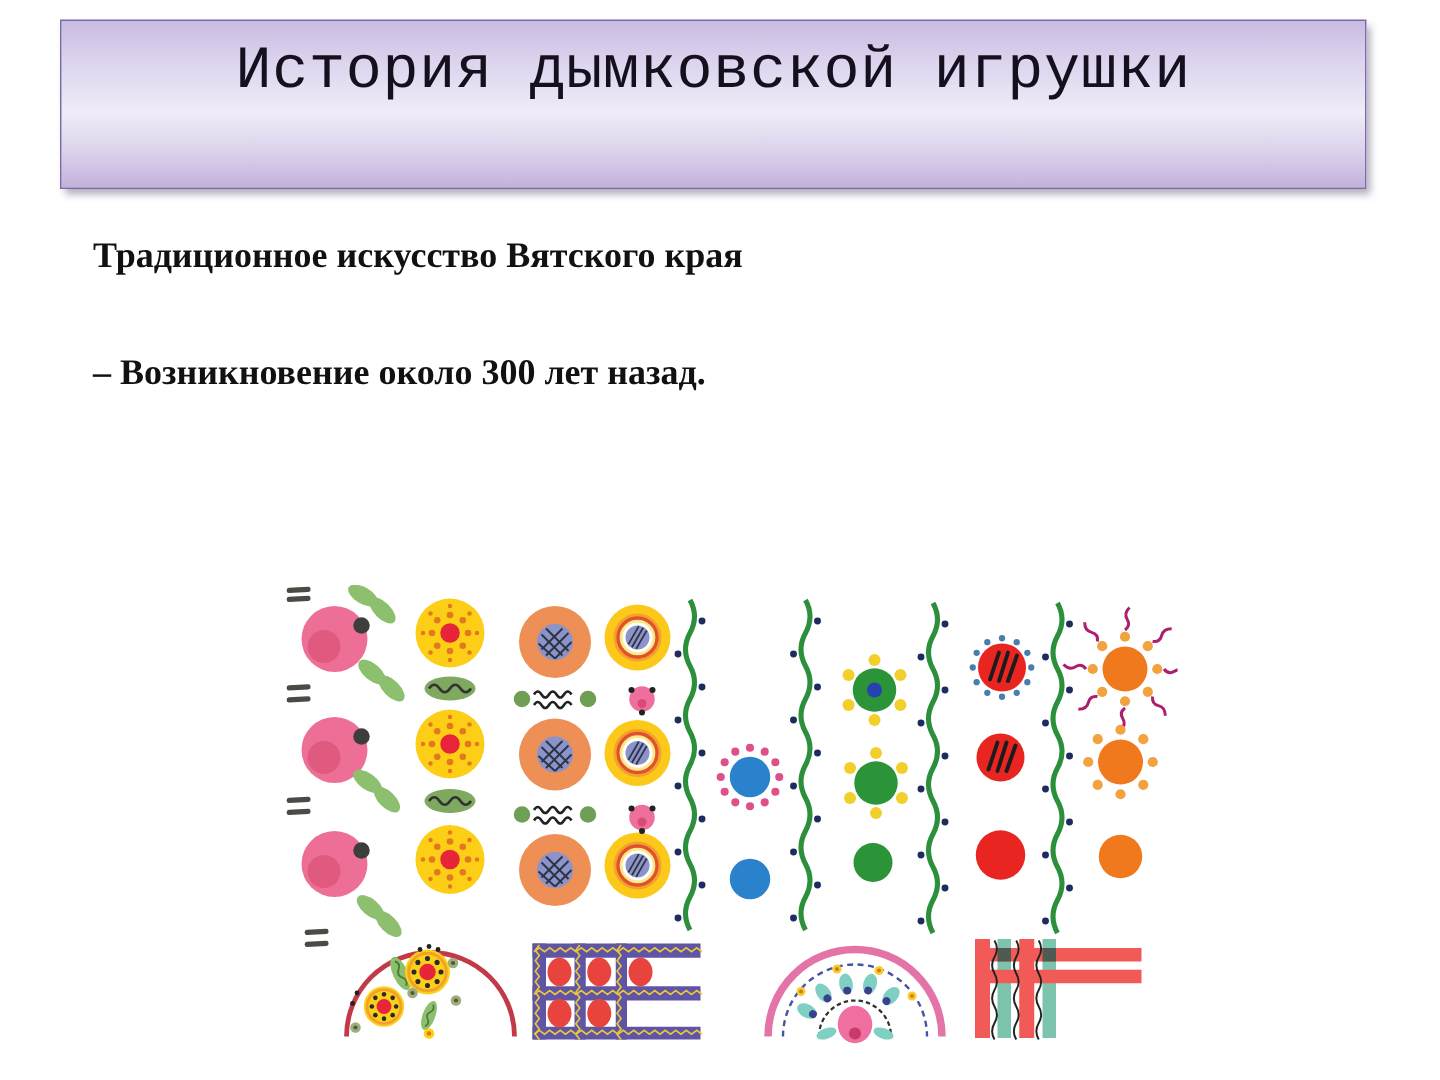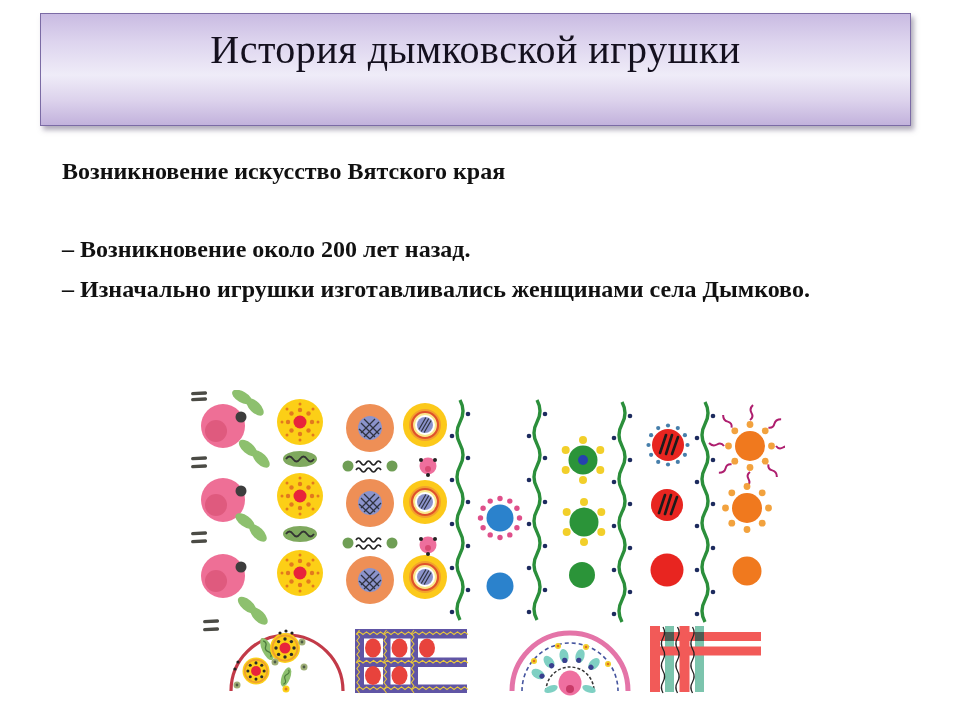"История дымковской игрушки" .banner .title { font-family: Liberation Serif, serif -> Liberation Mono, monospace }
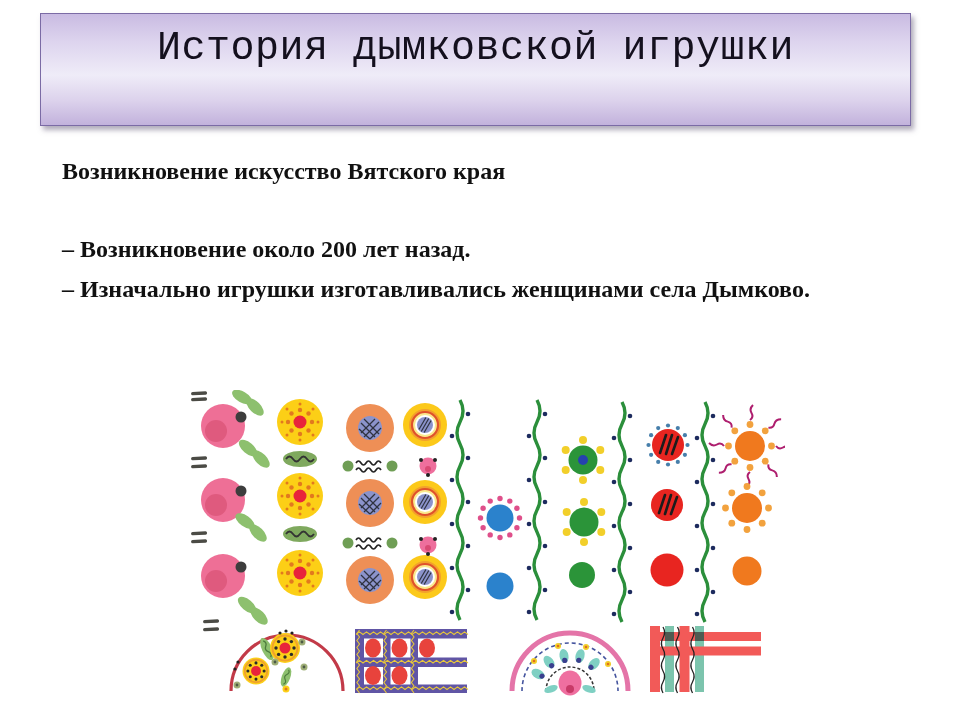"Возникновение искусство Вятского края" div.line { text: Возникновение -> Традиционное }
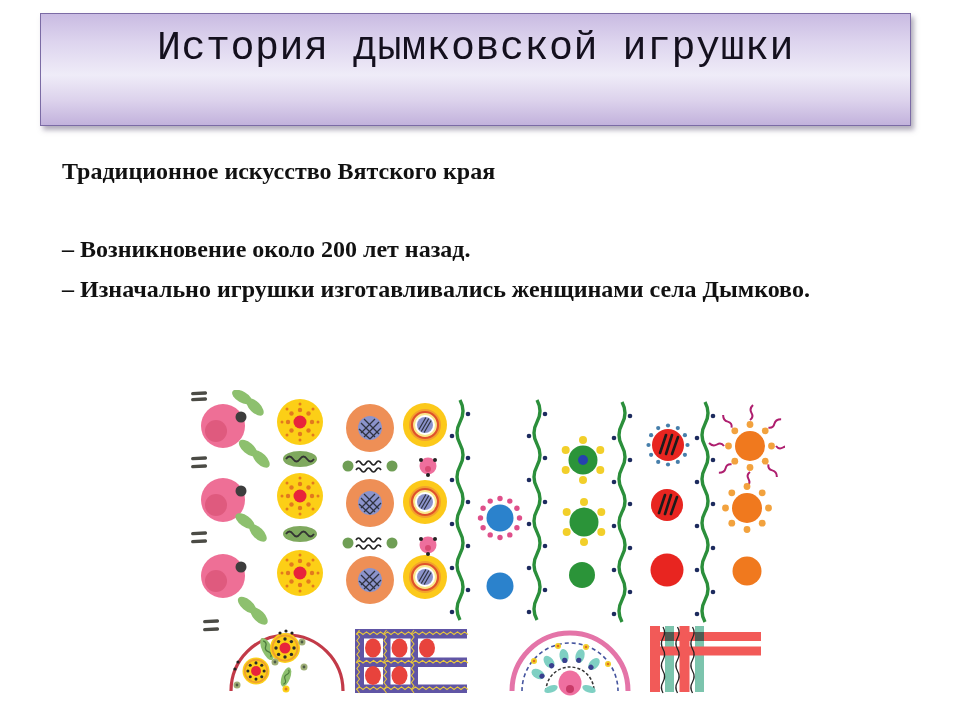"– Возникновение около 200 лет" div.line { text: 200 -> 300 }
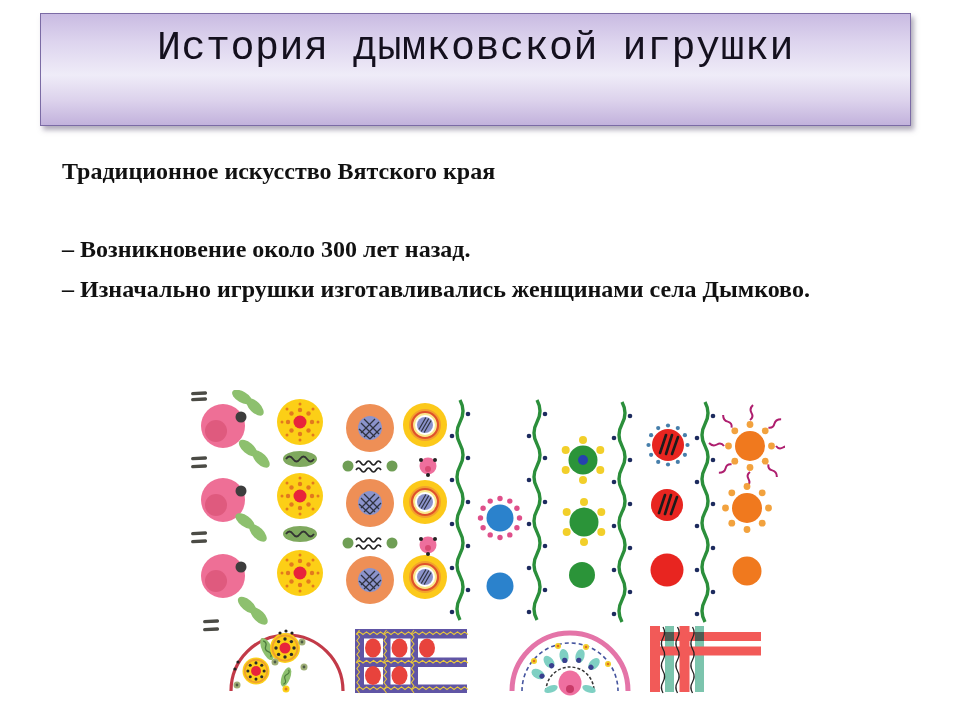"– Изначально игрушки изготавливались" div.line { html: <div>– Изначально игрушки изготавливались женщинами села Дымково.</div> -> none }
